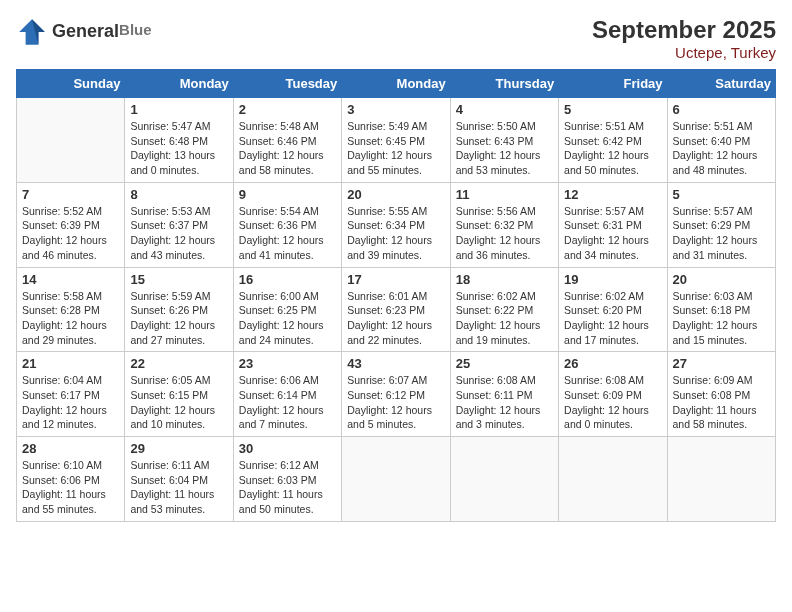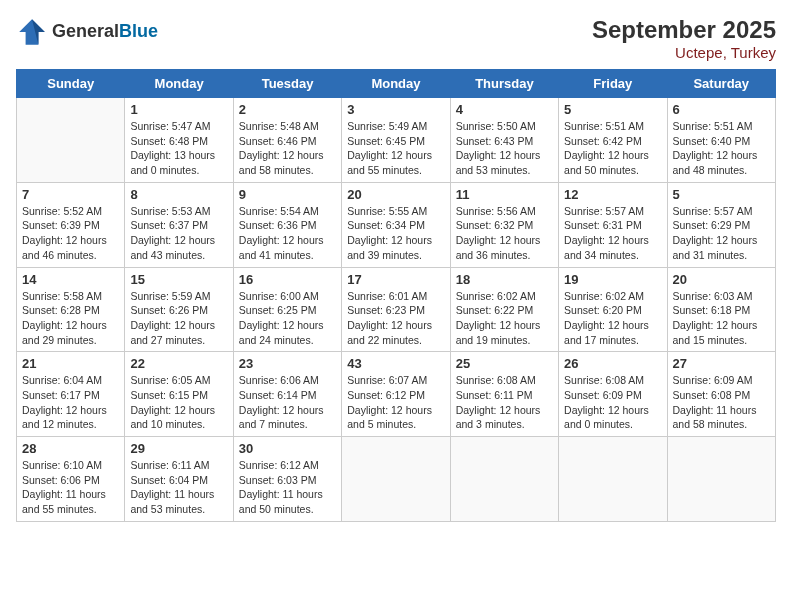"Blue" .logo-blue { color: #0369a1 -> #737373; font-size: 18px -> 15px }
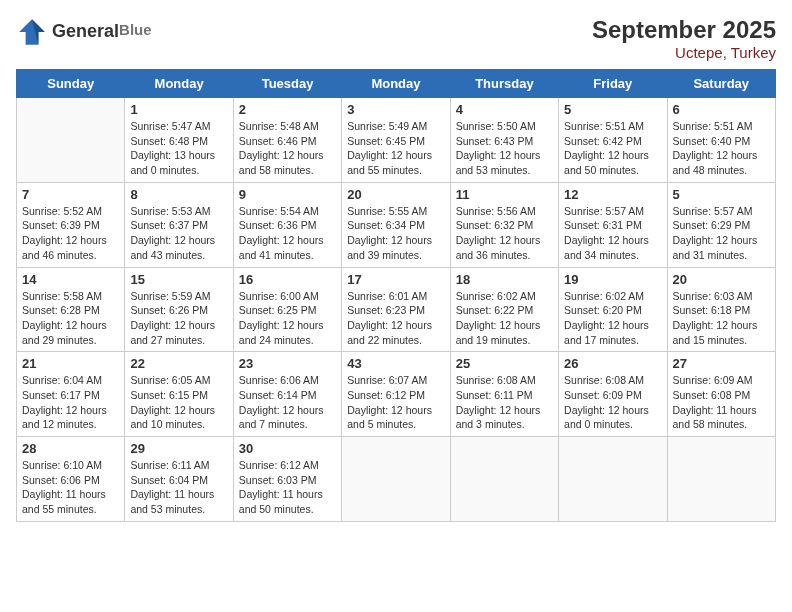"Sunday" .calendar th { text-align: center -> right }
